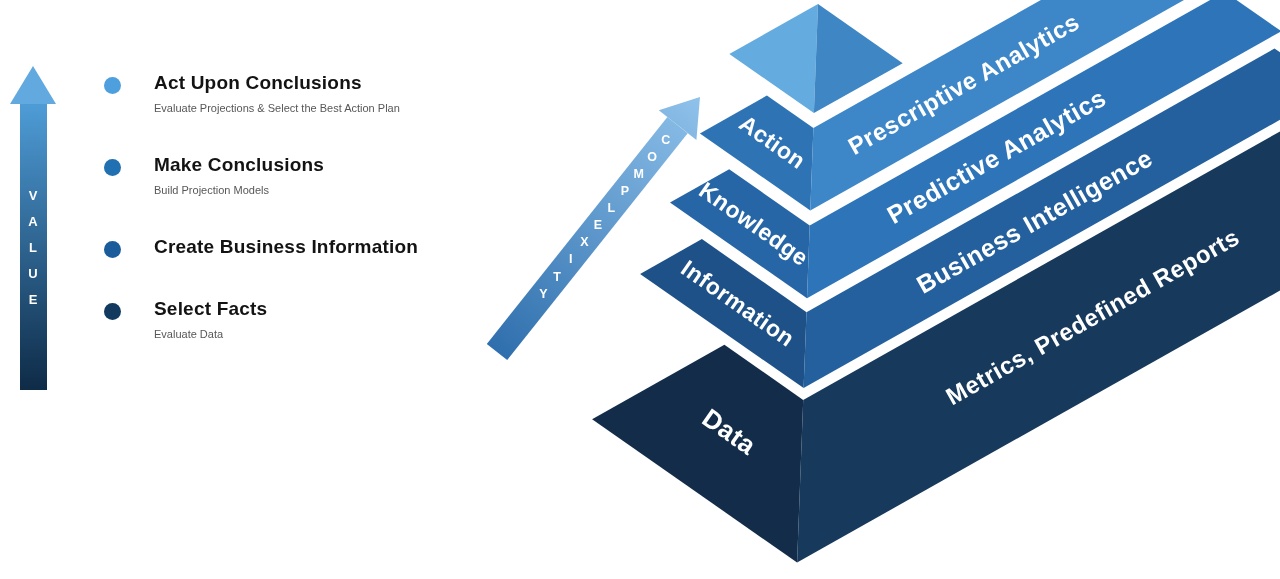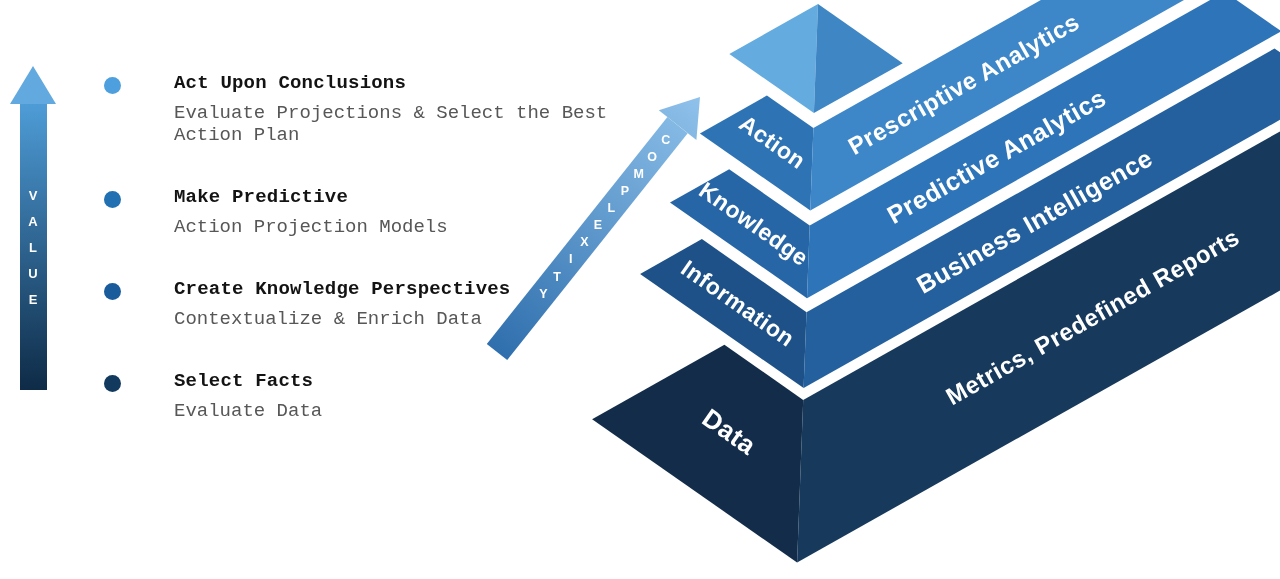"Act Upon Conclusions" .step-text { font-family: Liberation Mono, monospace -> none; margin-left: 53px -> 33px }
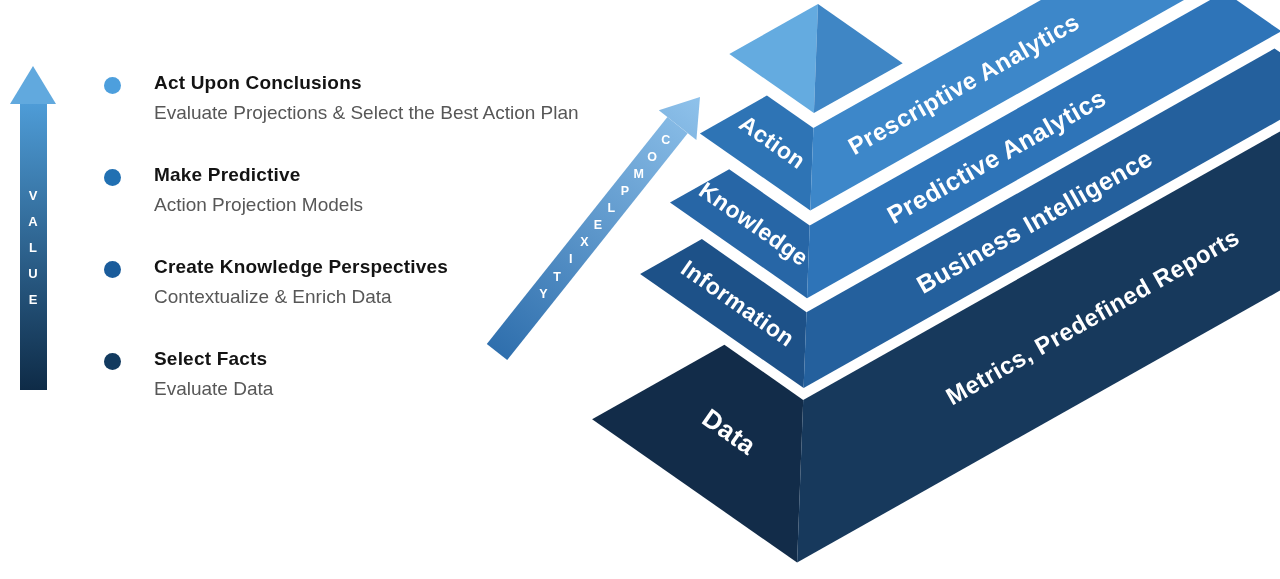"Evaluate Projections & Select the" .step-sub { font-size: 19px -> 11px }
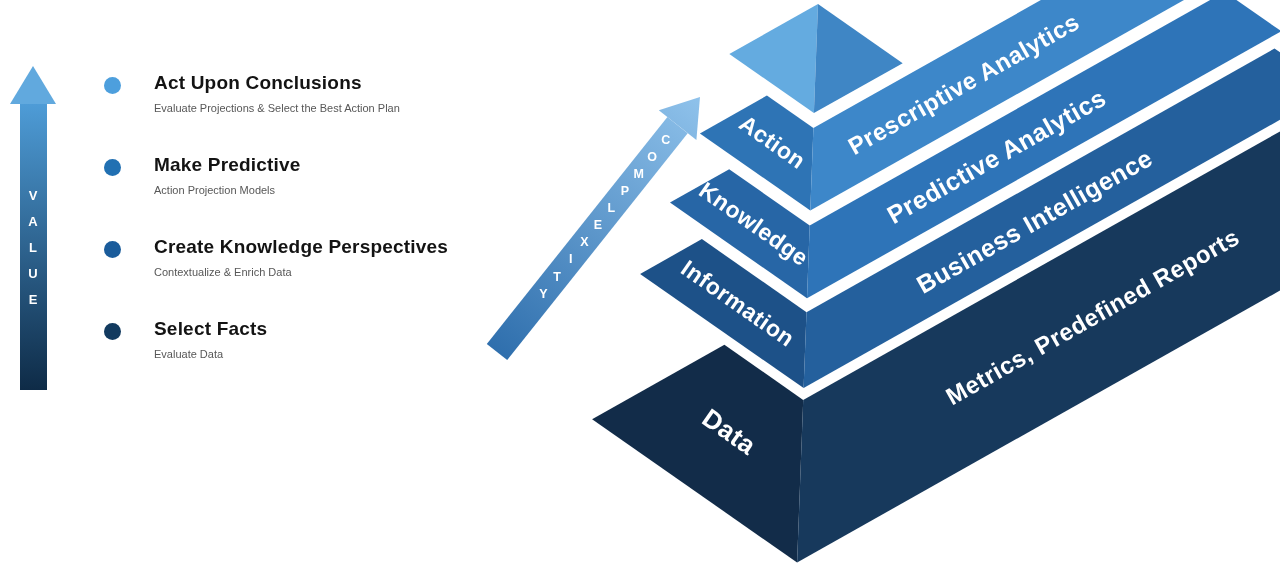"Make Predictive" div.step-title { text: Predictive -> Conclusions }
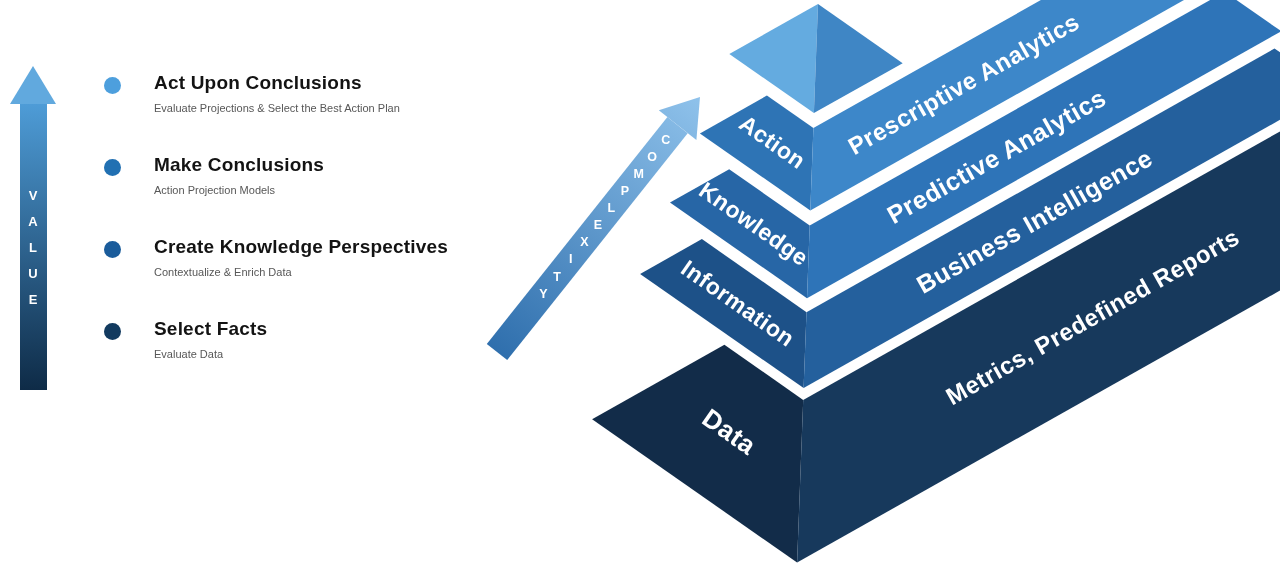"Action Projection Models" div.step-sub { text: Action -> Build }
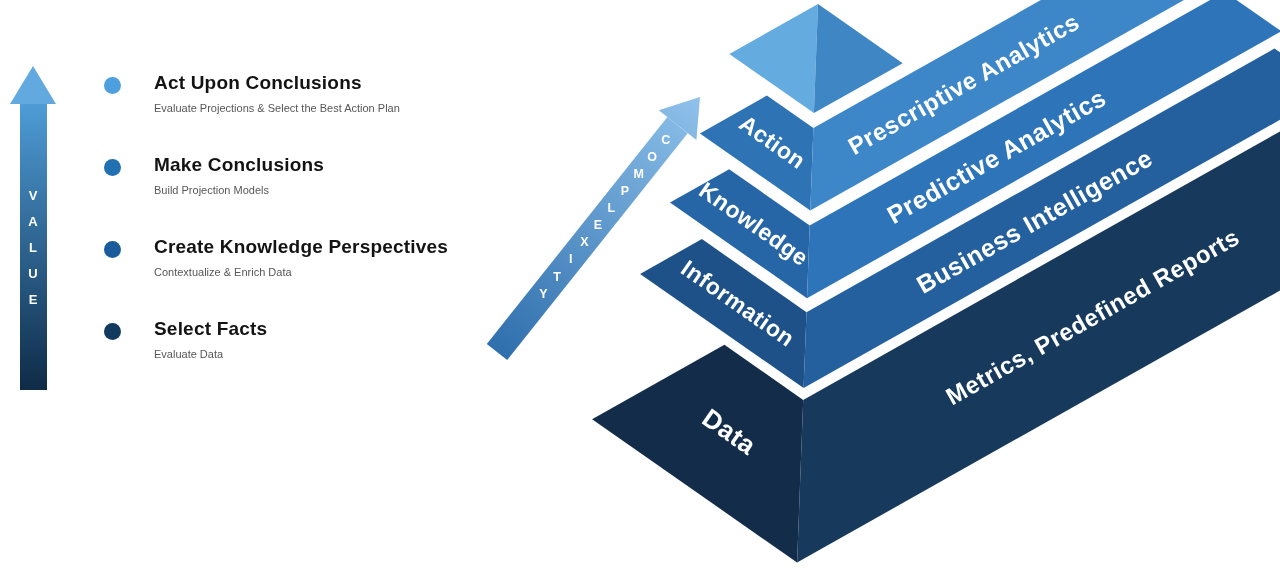"Create Knowledge Perspectives" div.step-title { text: Knowledge Perspectives -> Business Information }
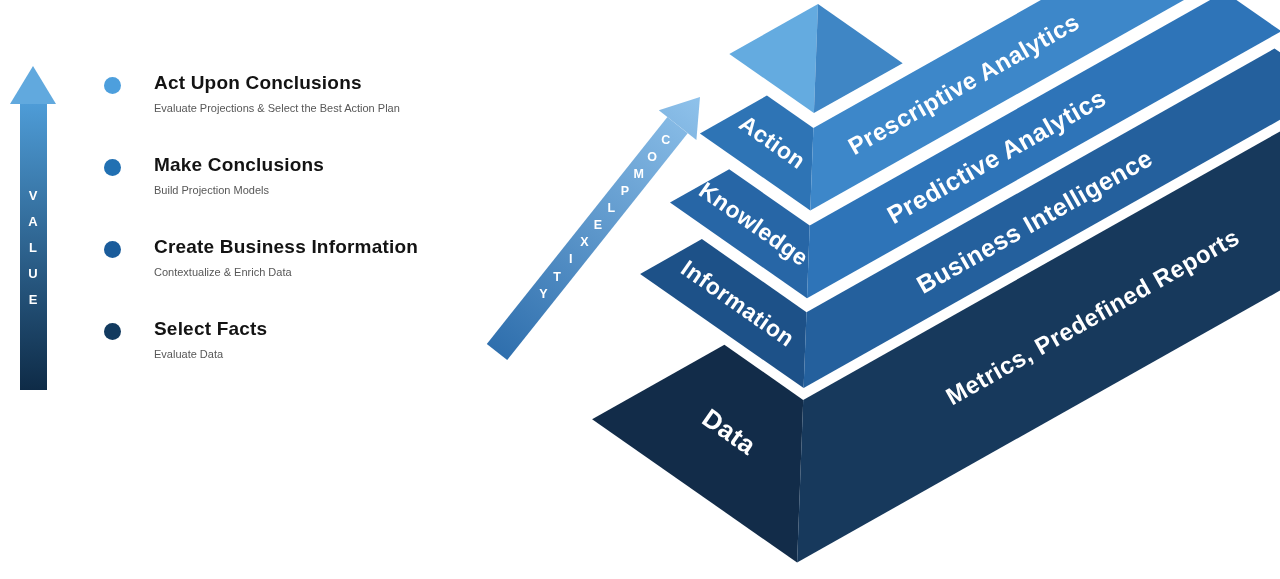"Contextualize & Enrich Data" div.step-sub { html: <div>Contextualize &amp; Enrich Data</div> -> none }
